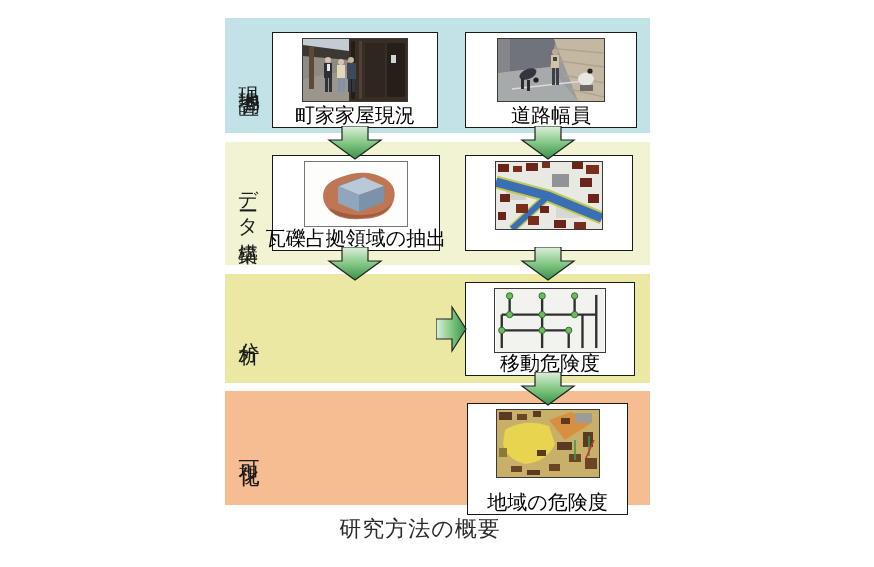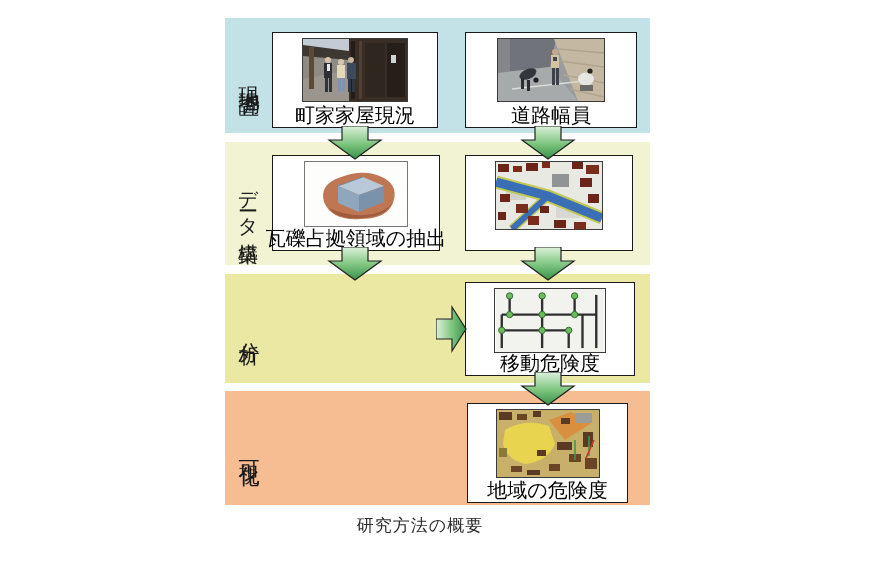"地域の危険度" .fb-4r { height: 100px -> 112px }
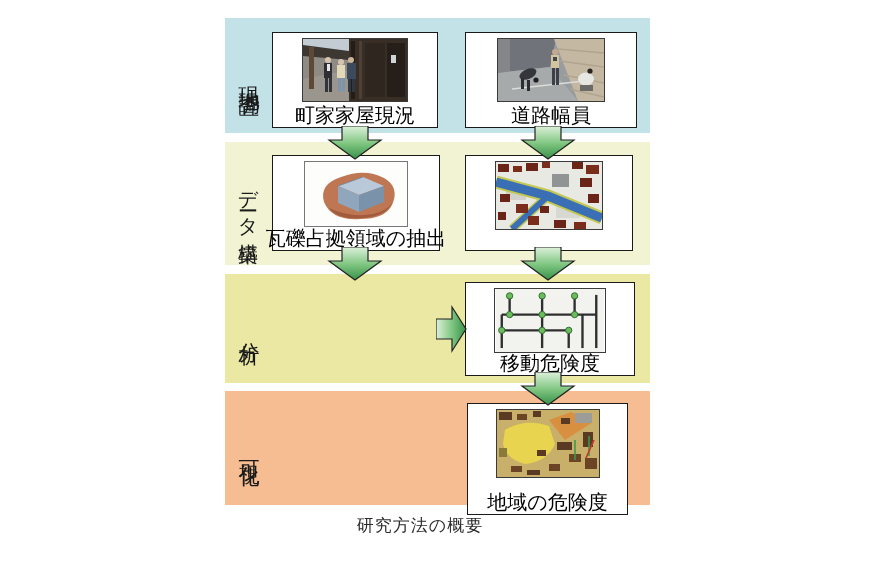"研究方法の概要" .caption { font-size: 17px -> 22px }
